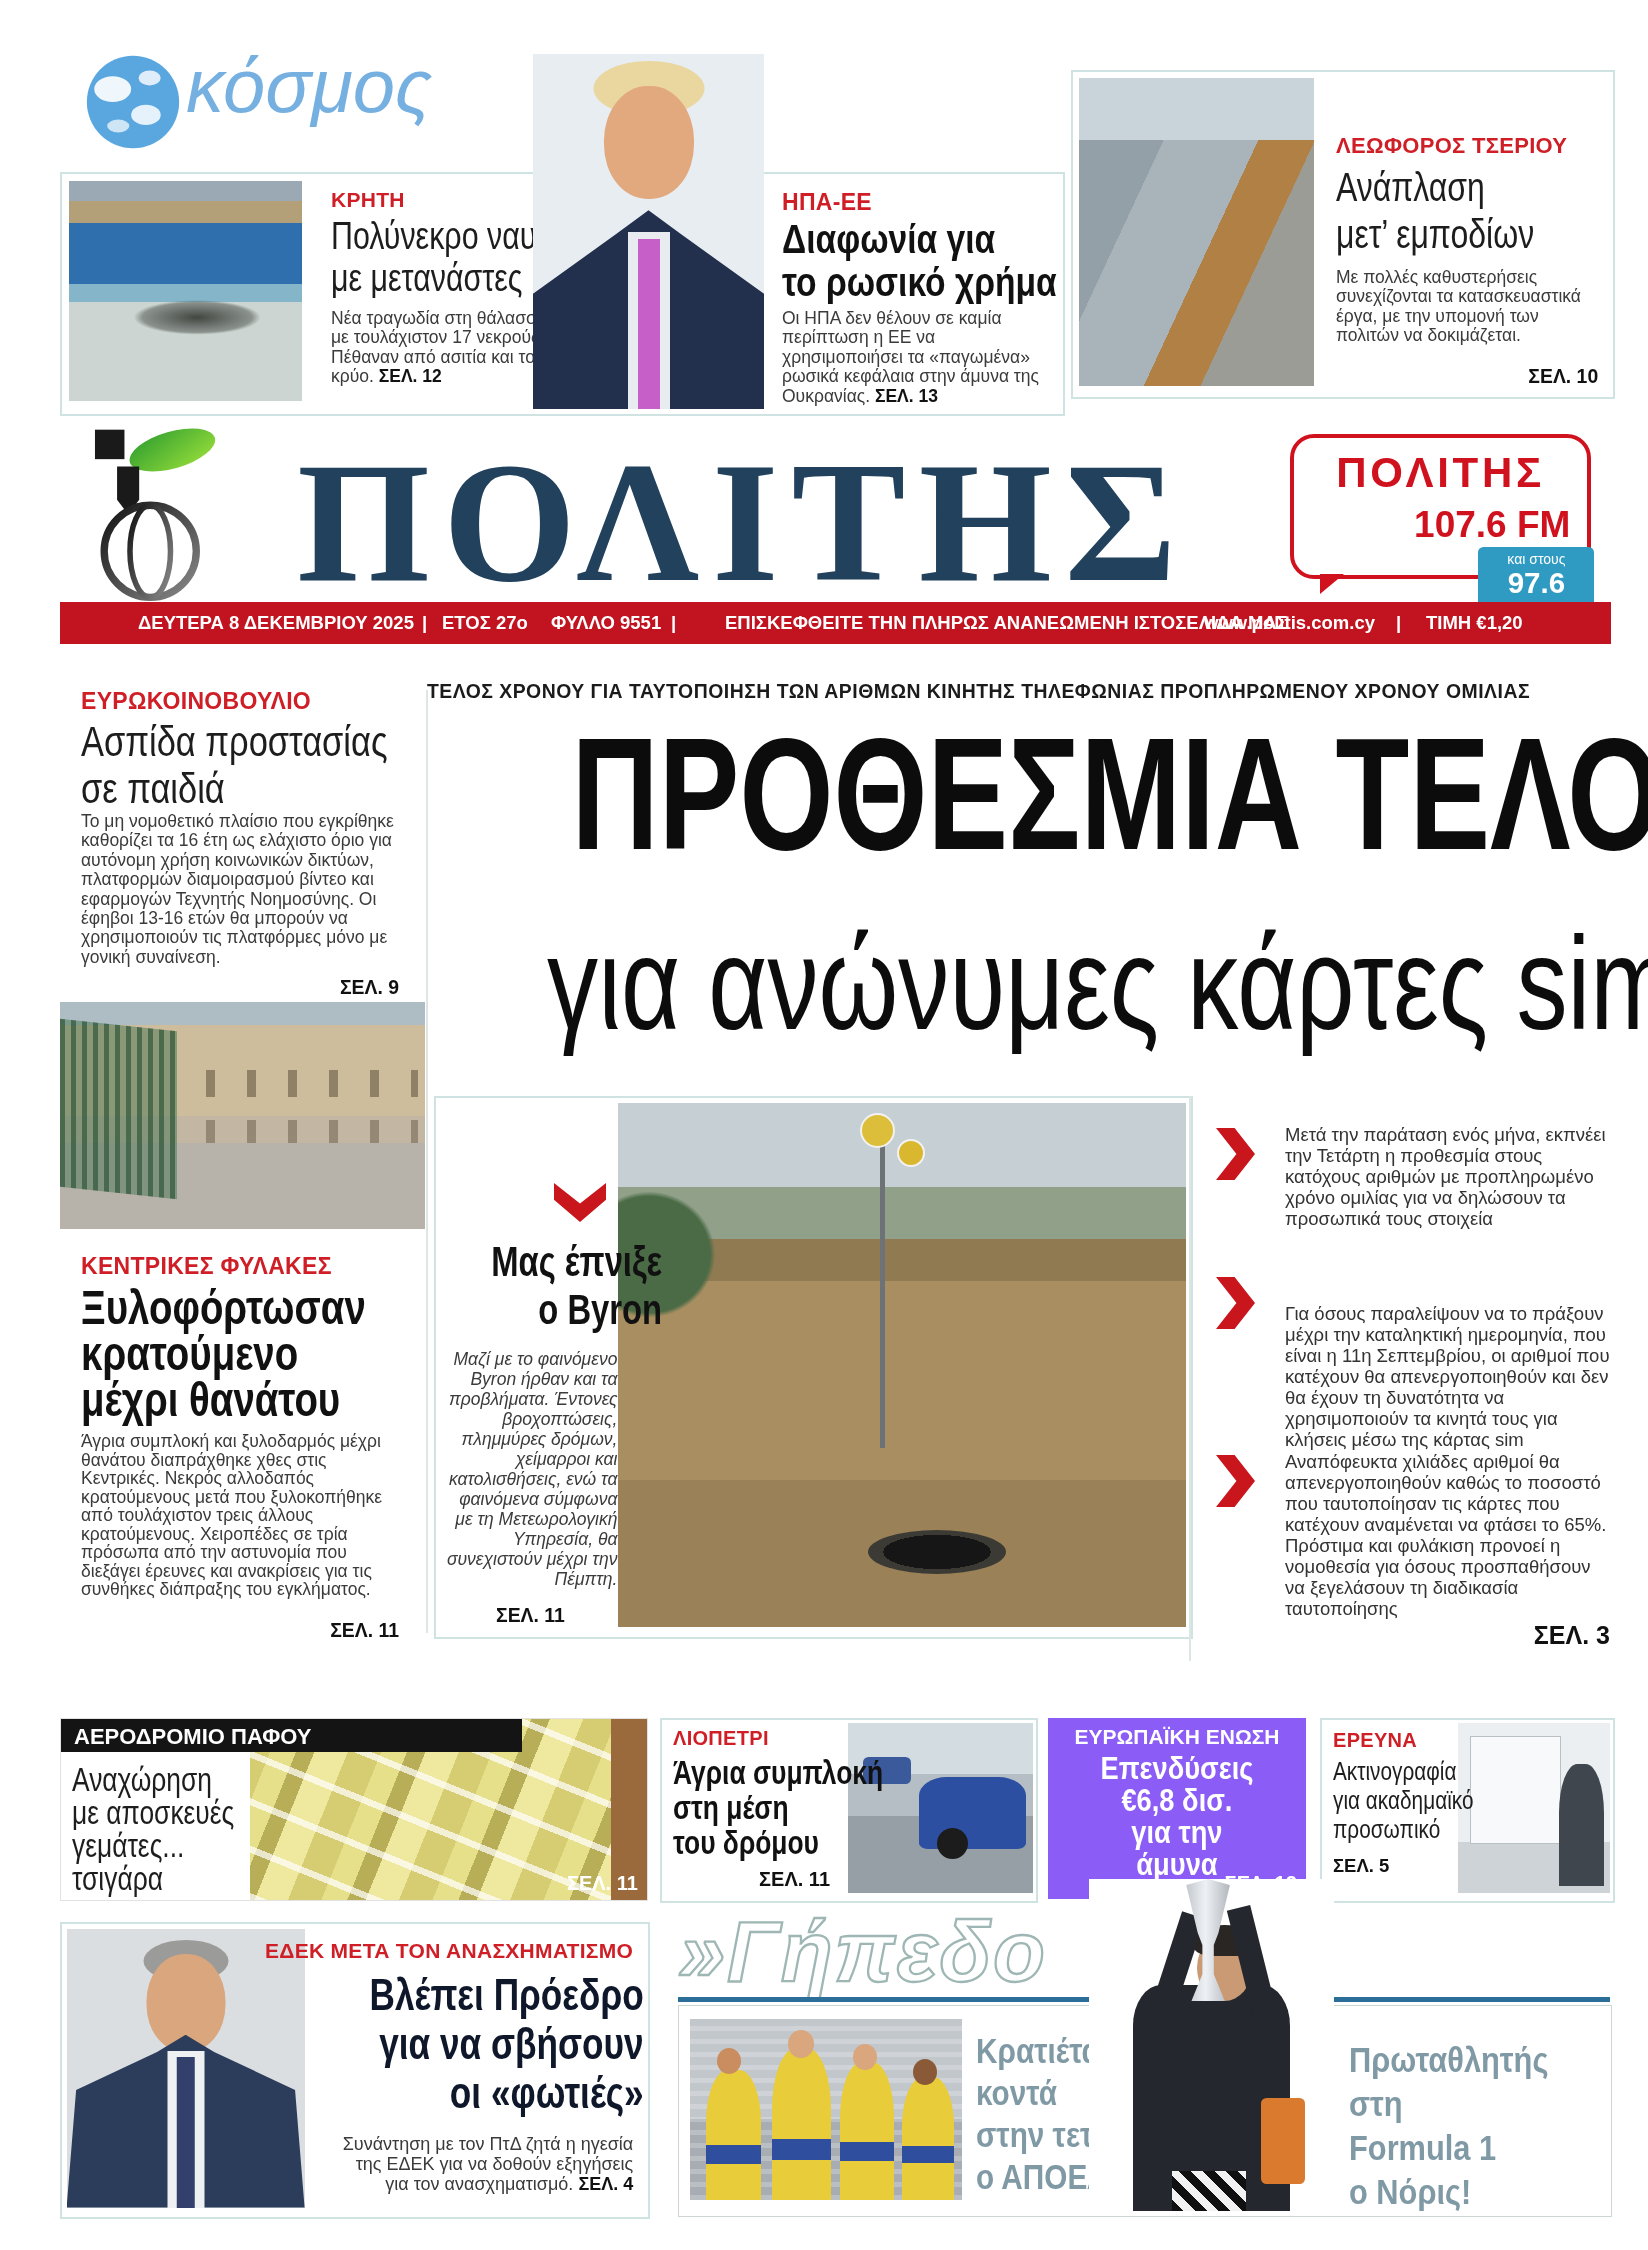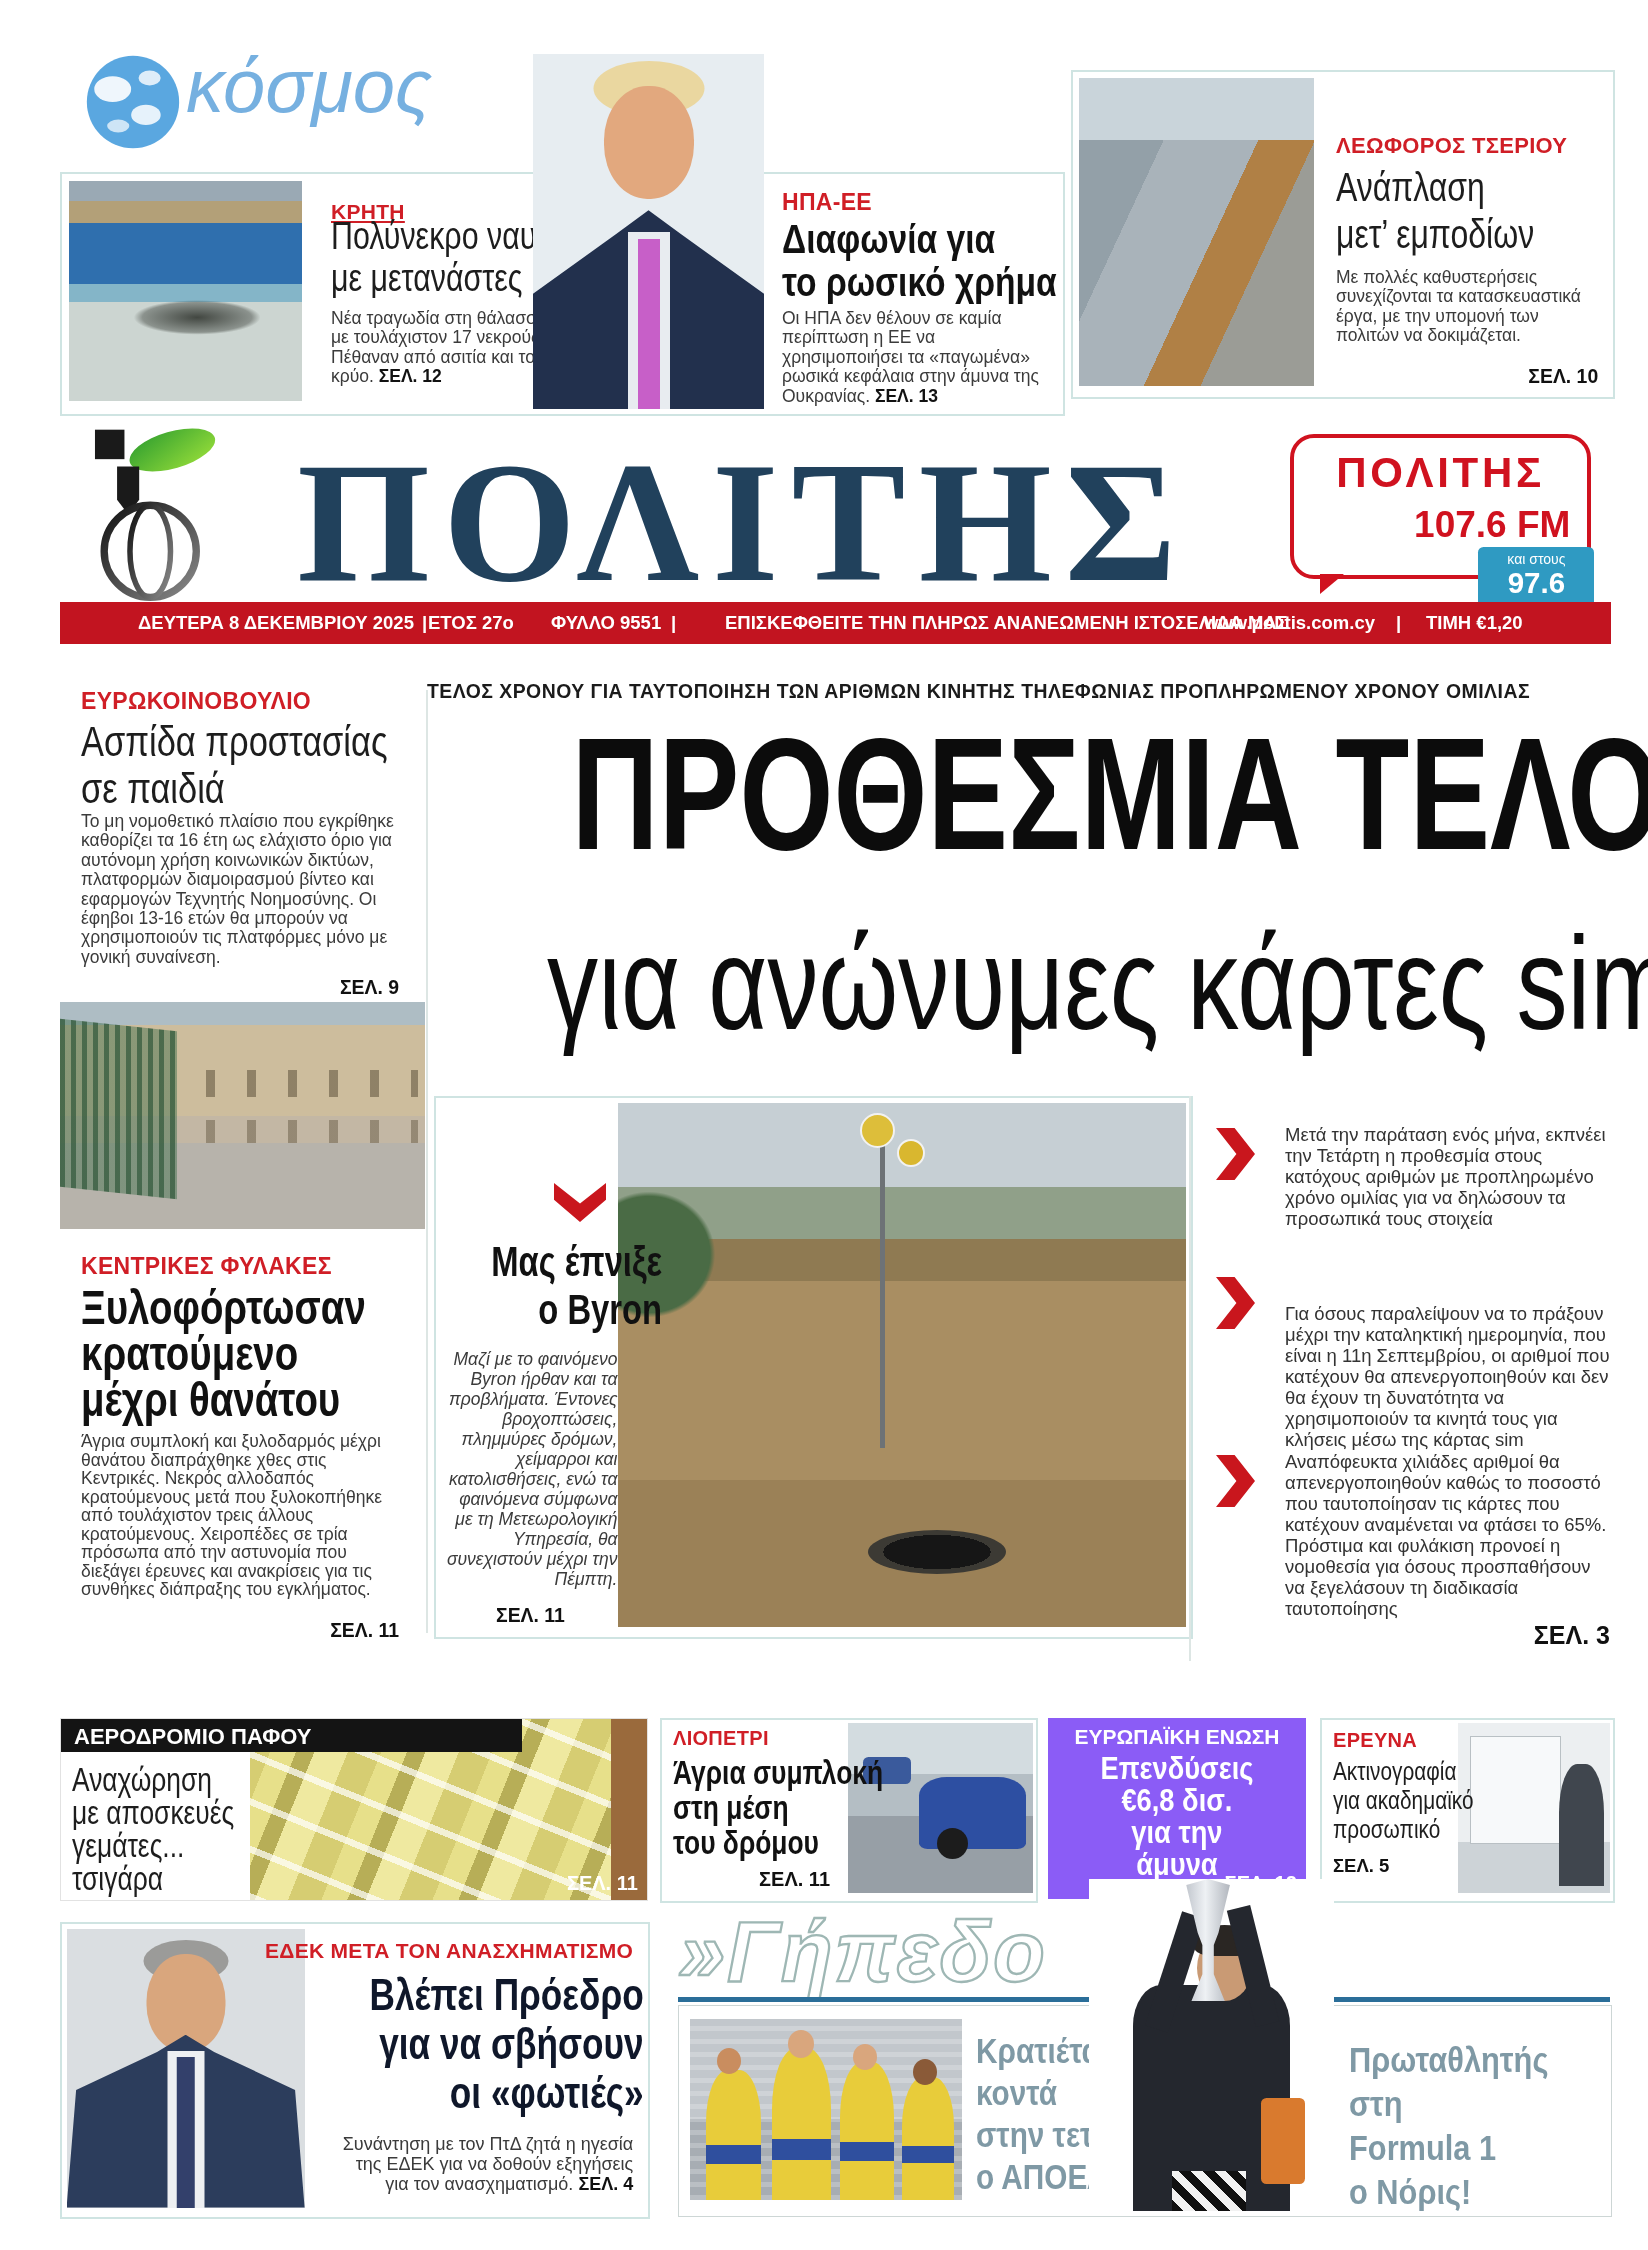"ΚΡΗΤΗ" div.abs { text-decoration: underline -> none; top: 26px -> 14px }
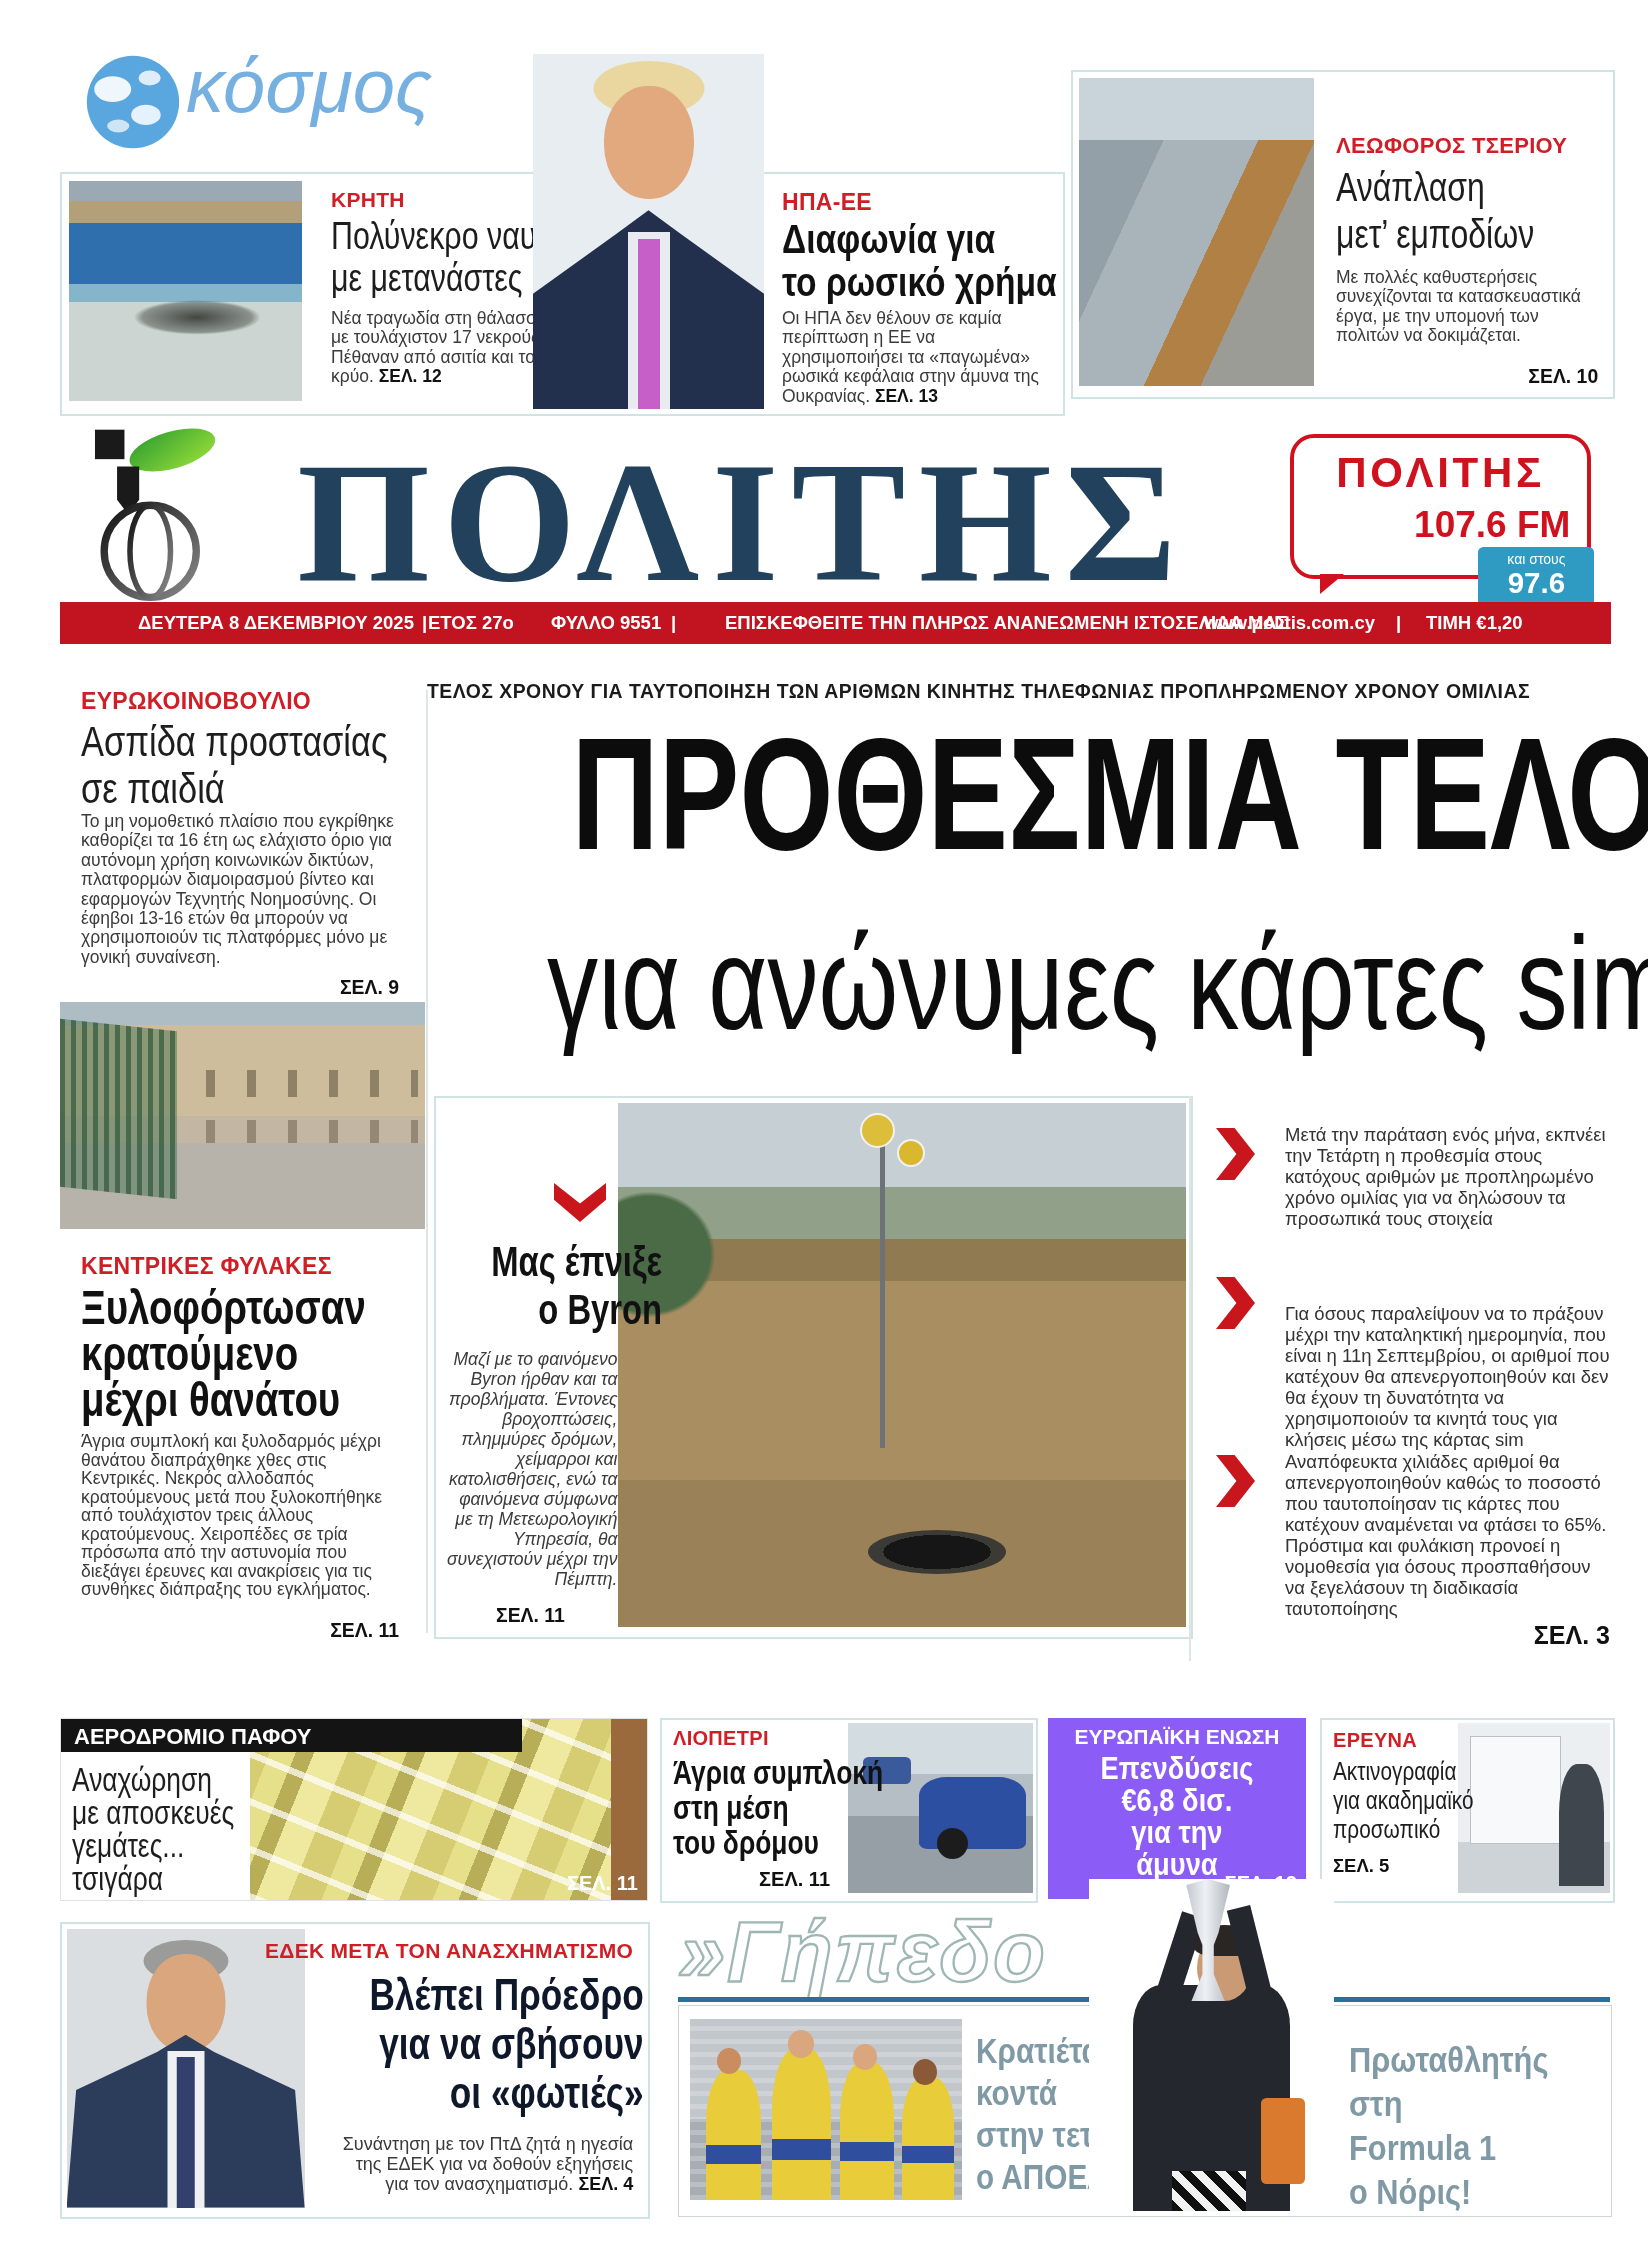"ΕΤΟΣ 27ο" span { left: 368px -> 382px }
